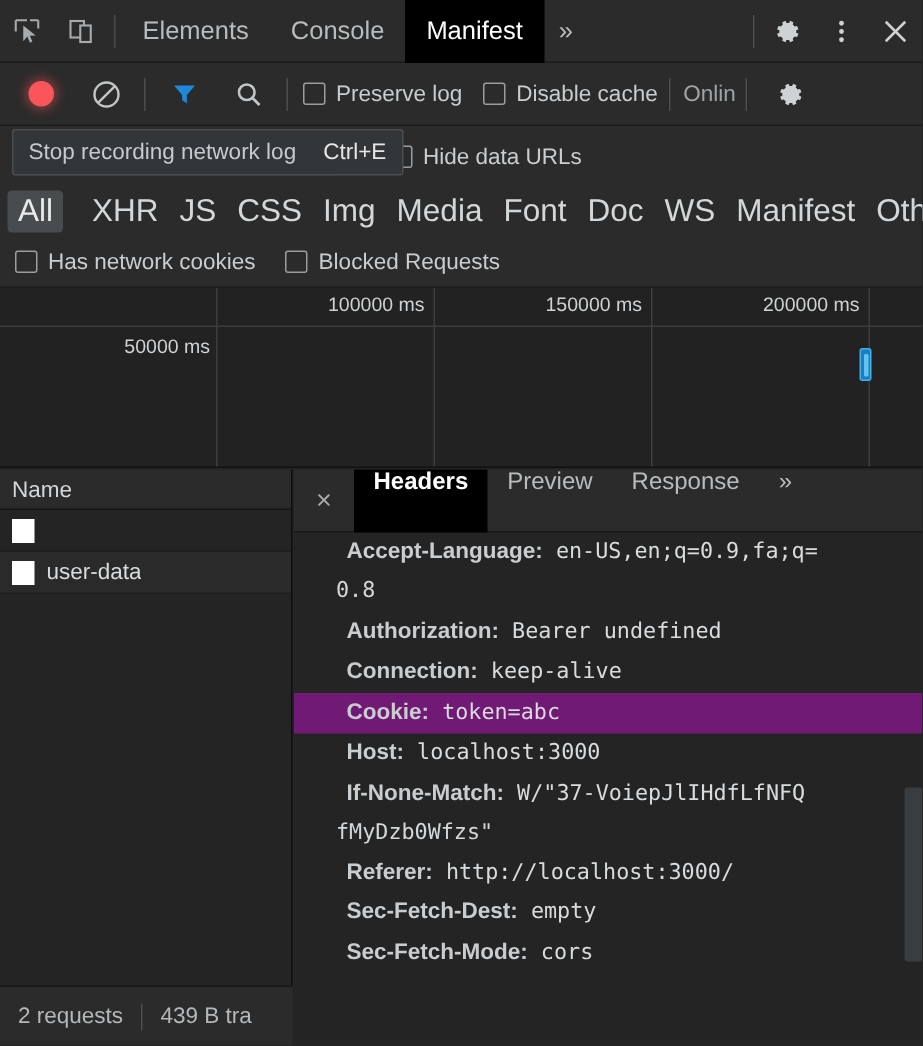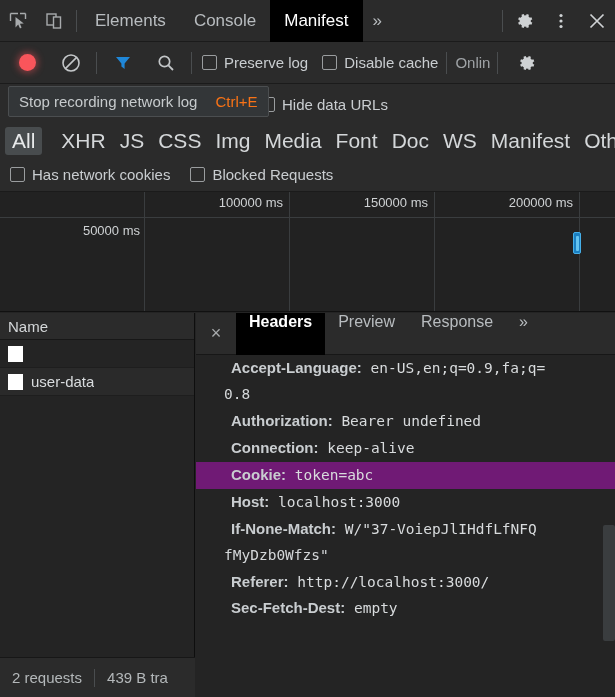"Ctrl+E" .tooltip .shortcut { color: #f97316 -> #e5e5e5 }
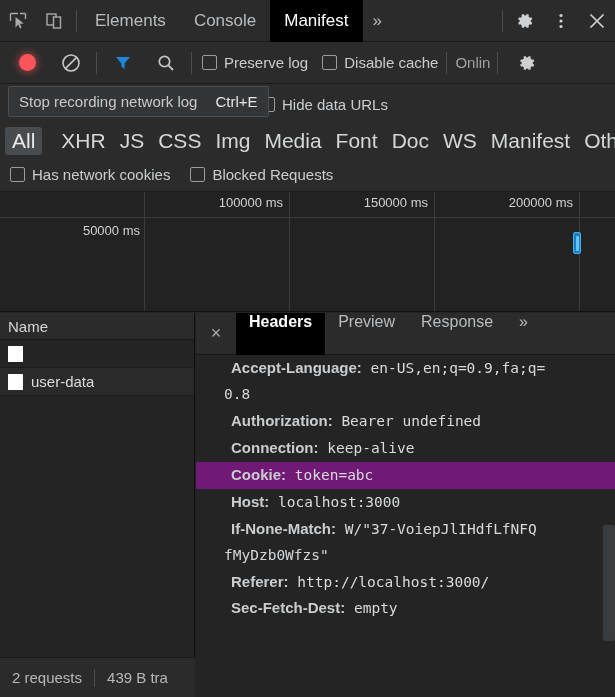"Sec-Fetch-Mode: cors" div.hline { html: none -> <div> <span>Sec-Fetch-Mode:</span> <span>cors</span> </div> }
